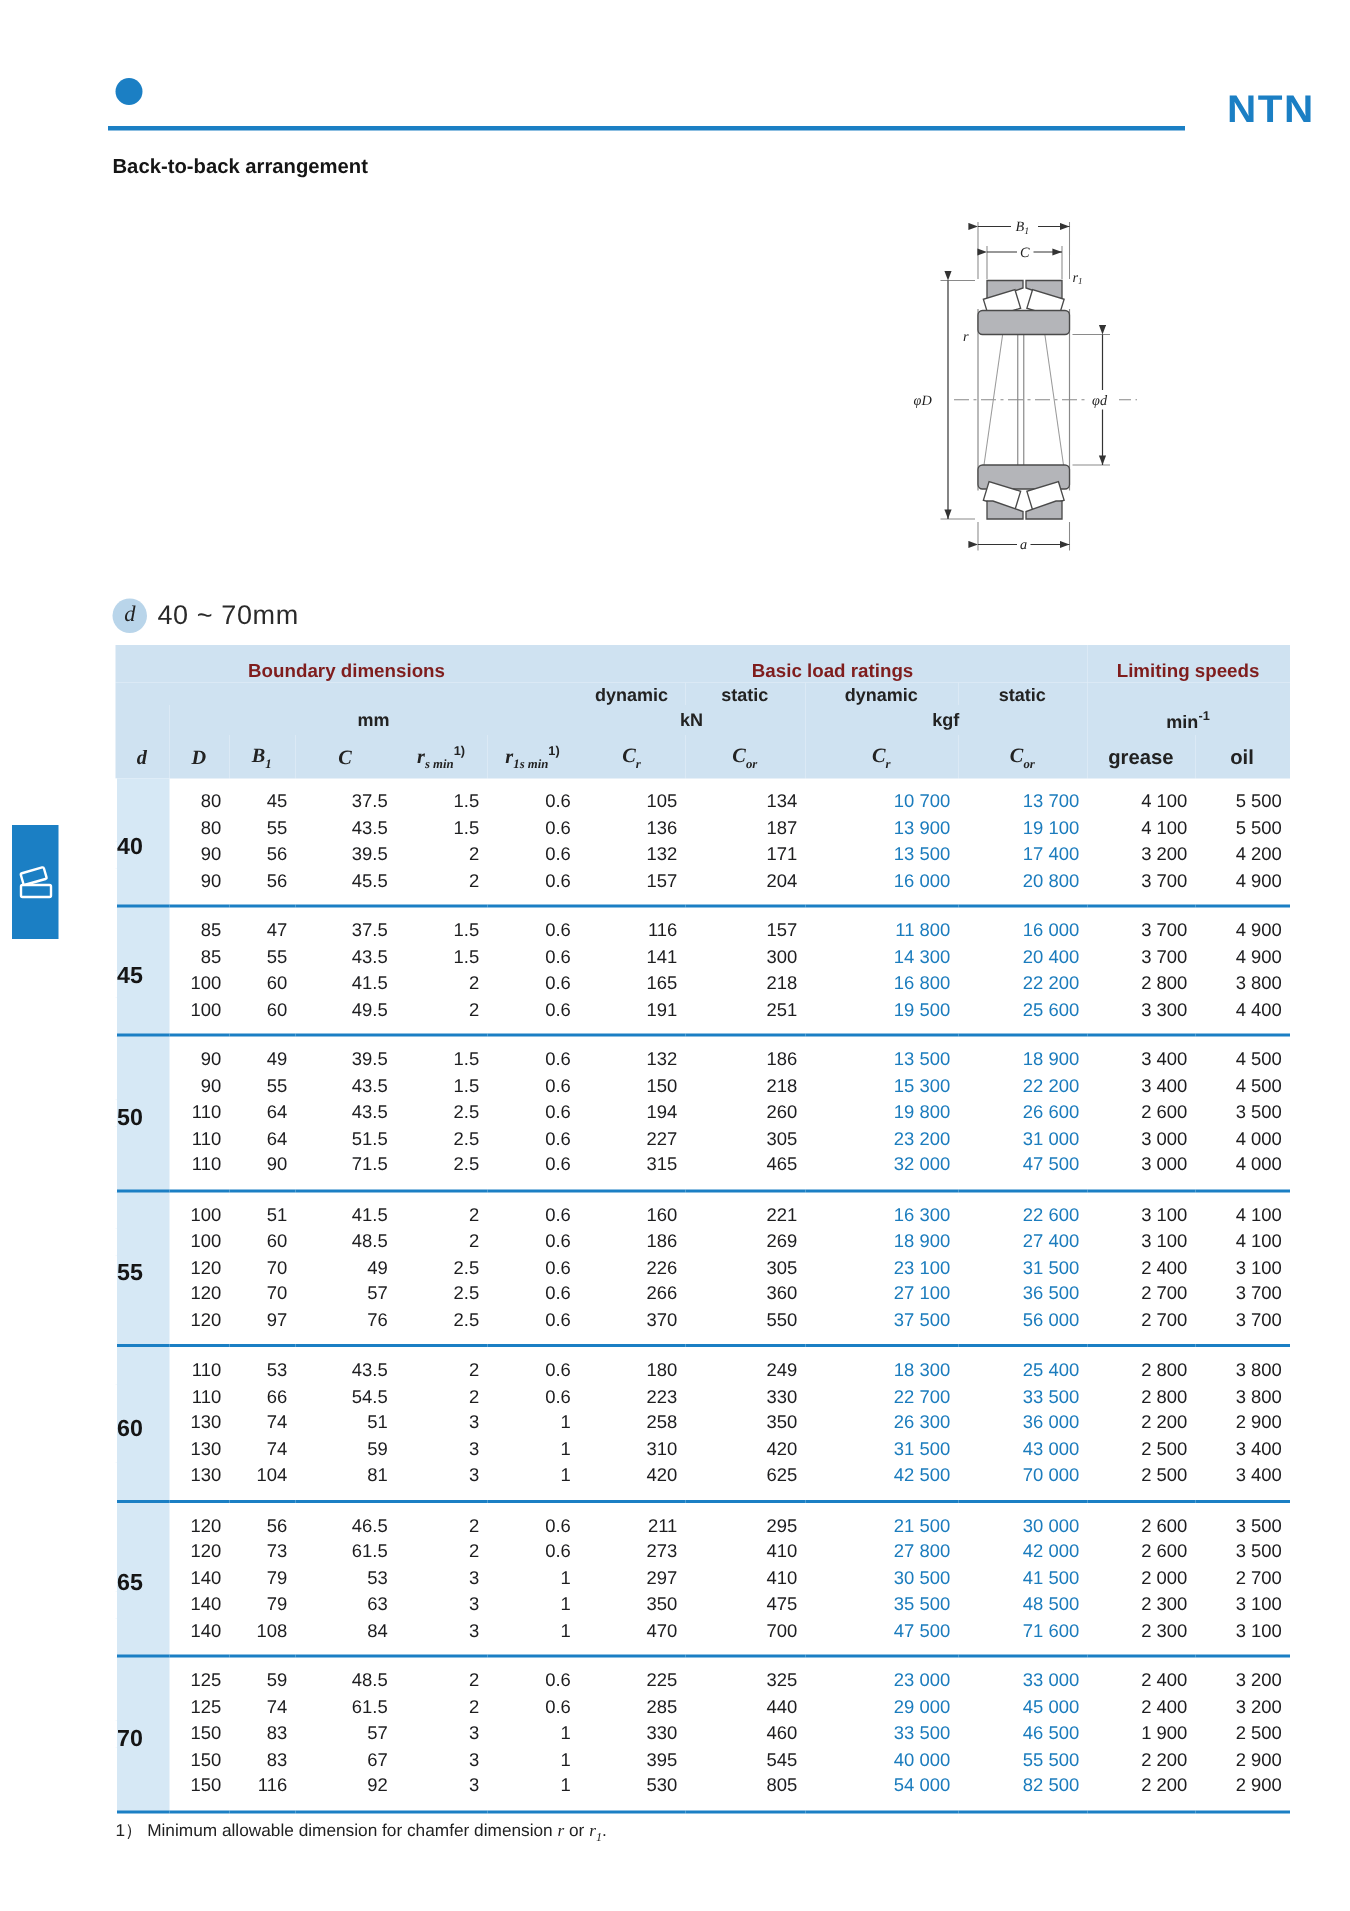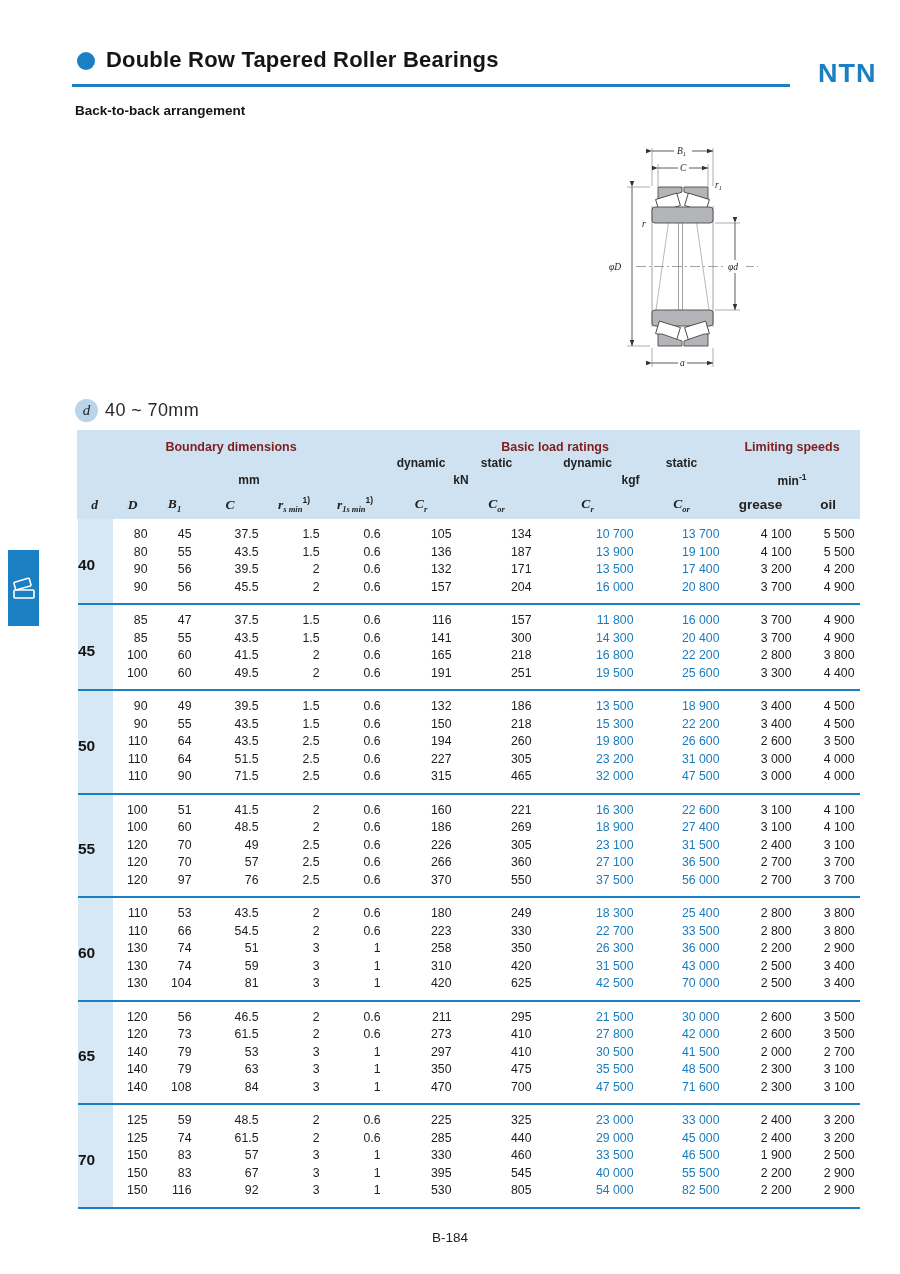"Double Row Tapered Roller Bearings" div.page-title { html: <div>Double Row Tapered Roller Bearings</div> -> none }
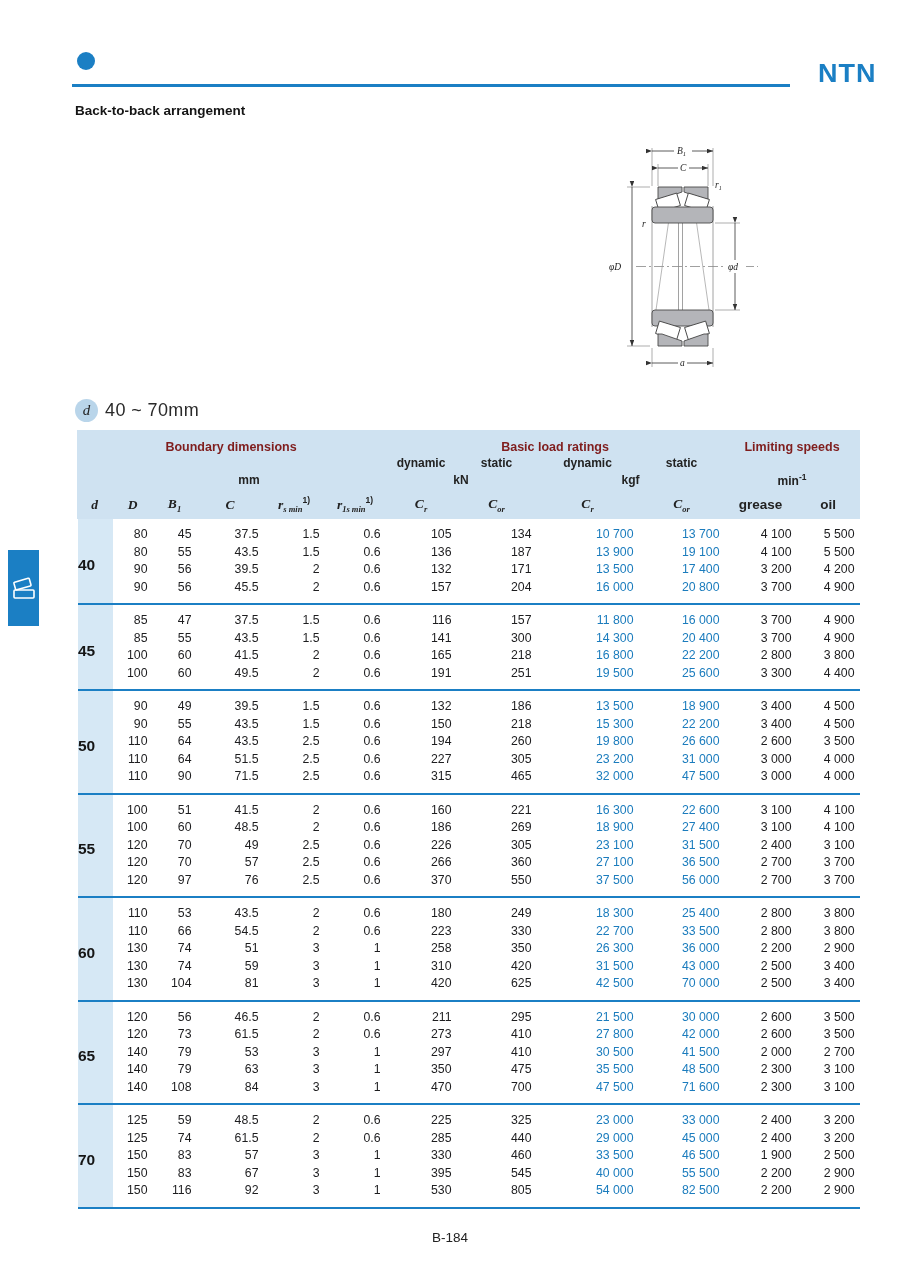"1） Minimum allowable dimension for" div.footnote { html: none -> <div> <span>1）</span>&nbsp;<span>Minimum allowable dimension for chamfer dimension </span><span>r</span><span> or </span><span>r</span><sub>1</sub><span>.</span> </div> }
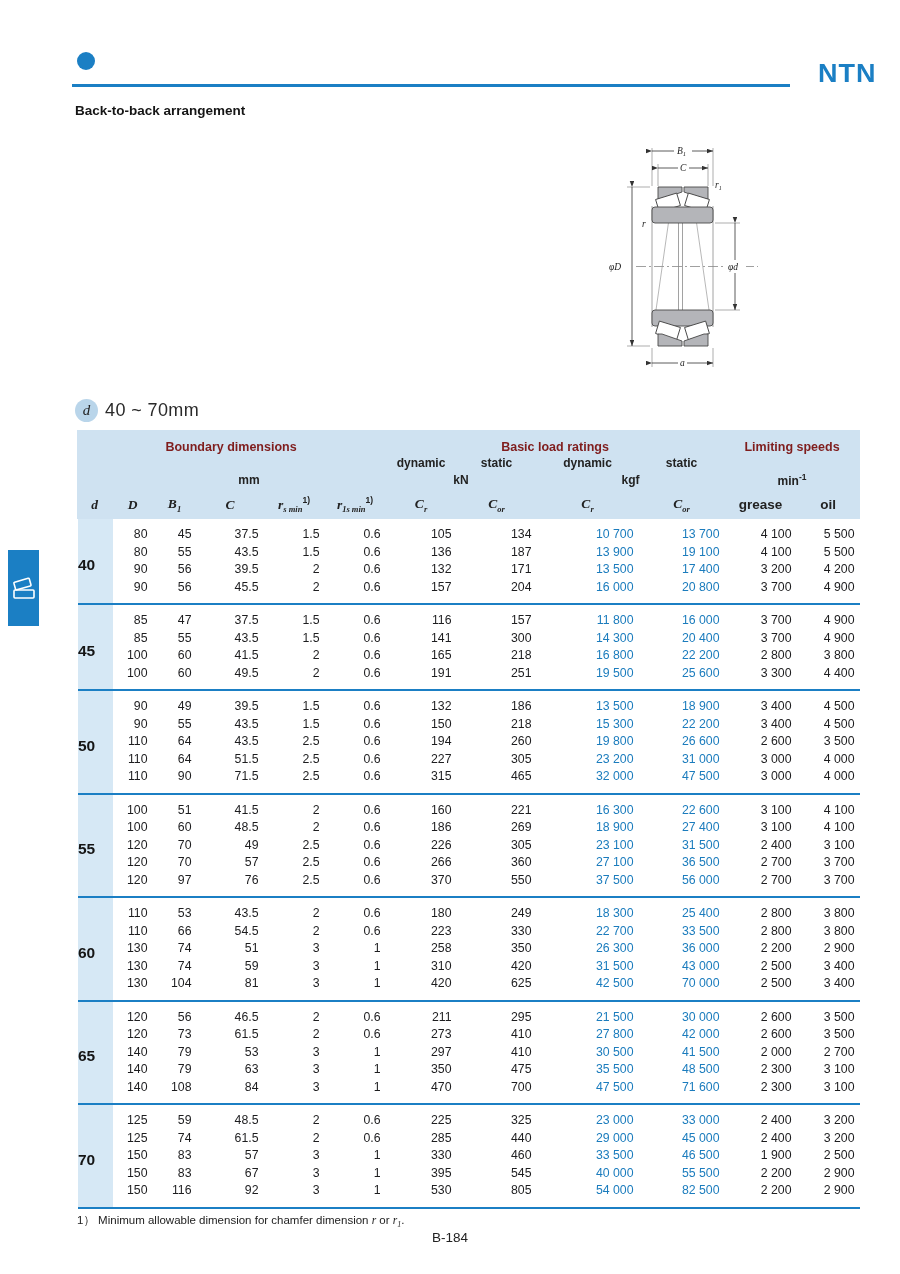"B-184" div.page-number { html: <div>B-184</div> -> none }
